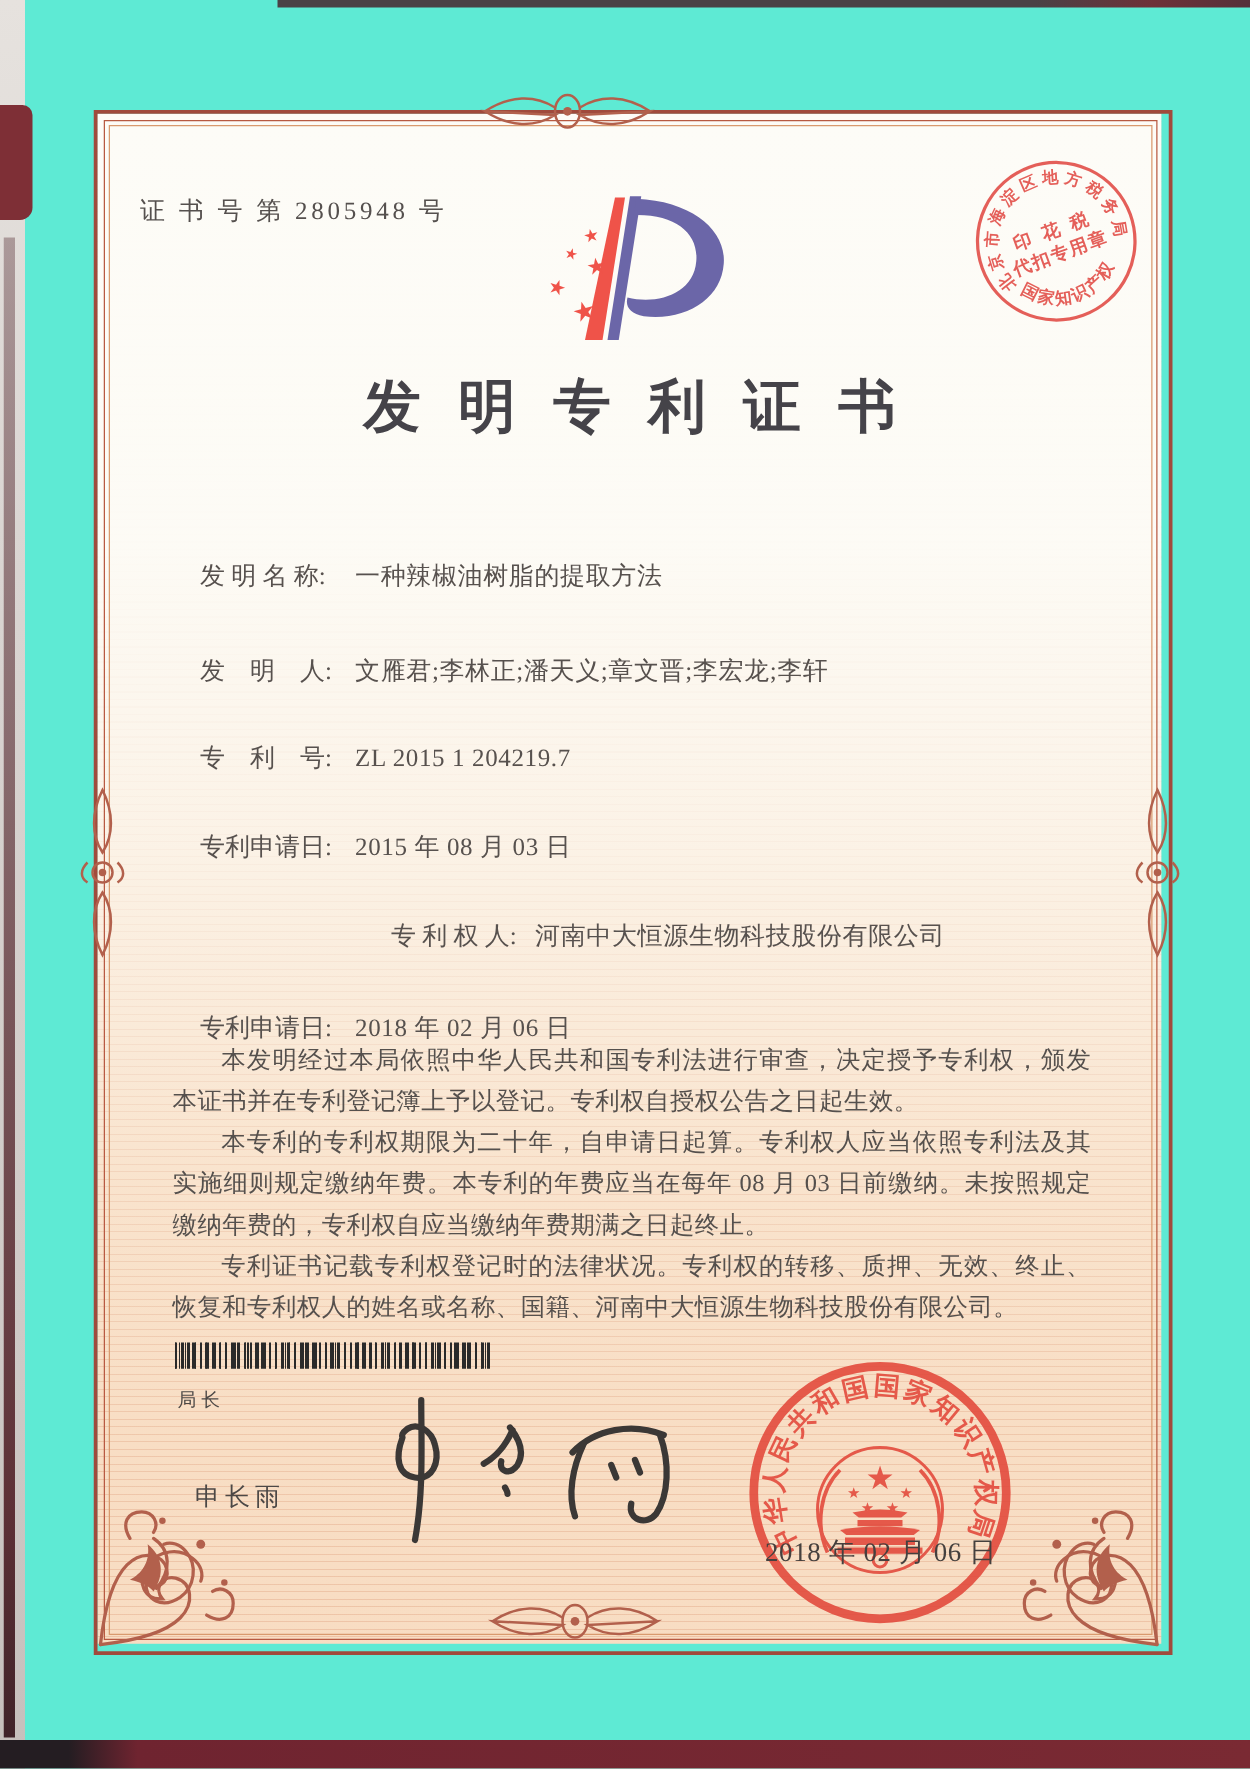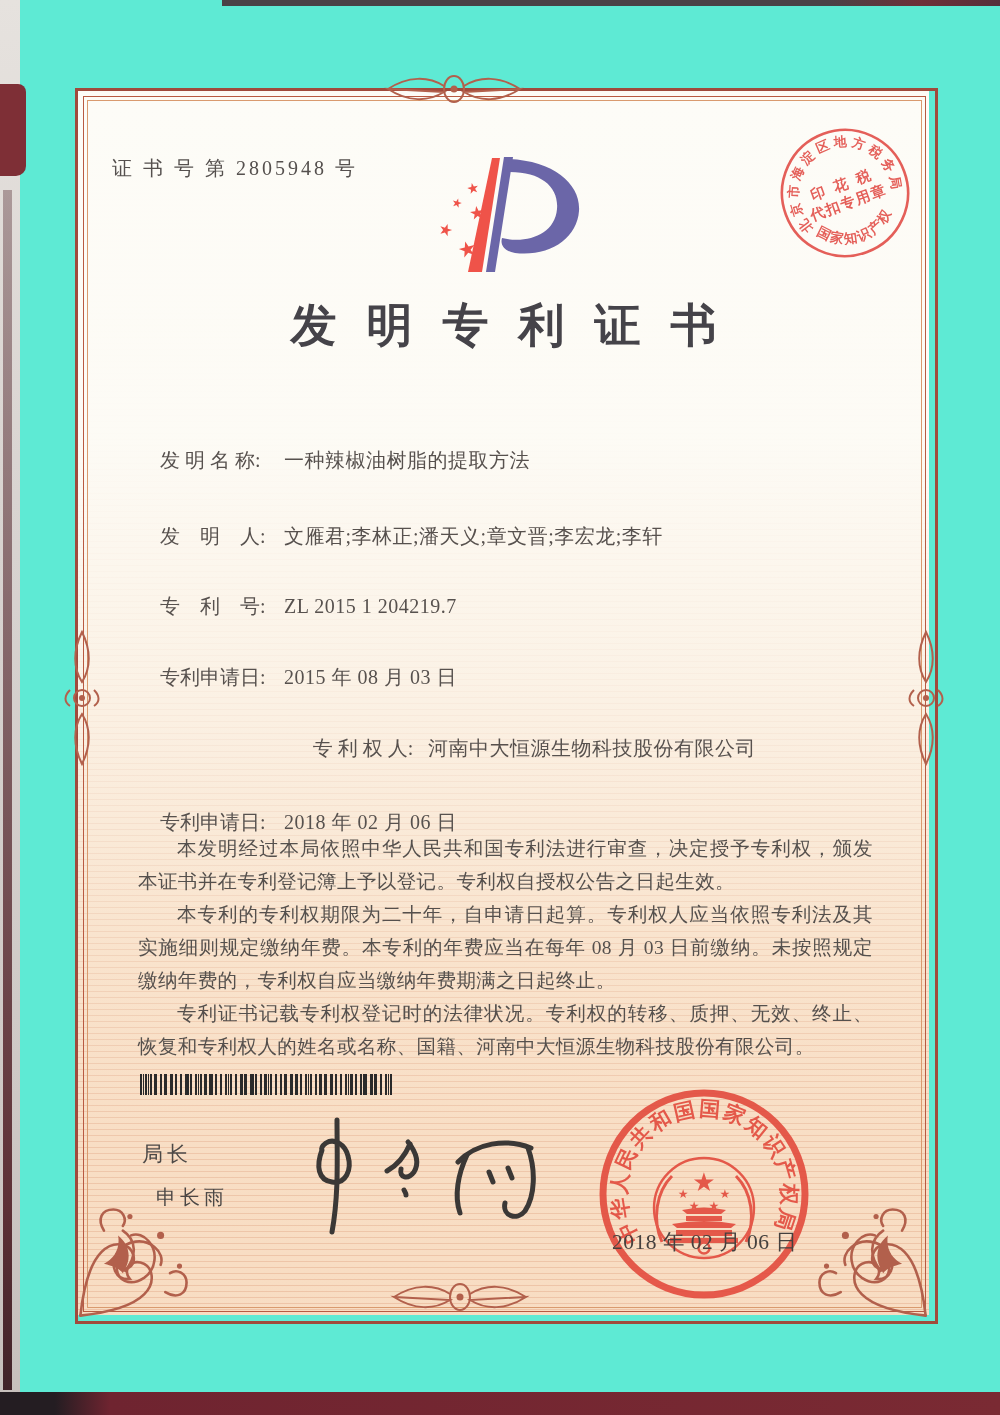"局长" .signoff-role { font-size: 21px -> 15px; top: 1140px -> 1111px }
